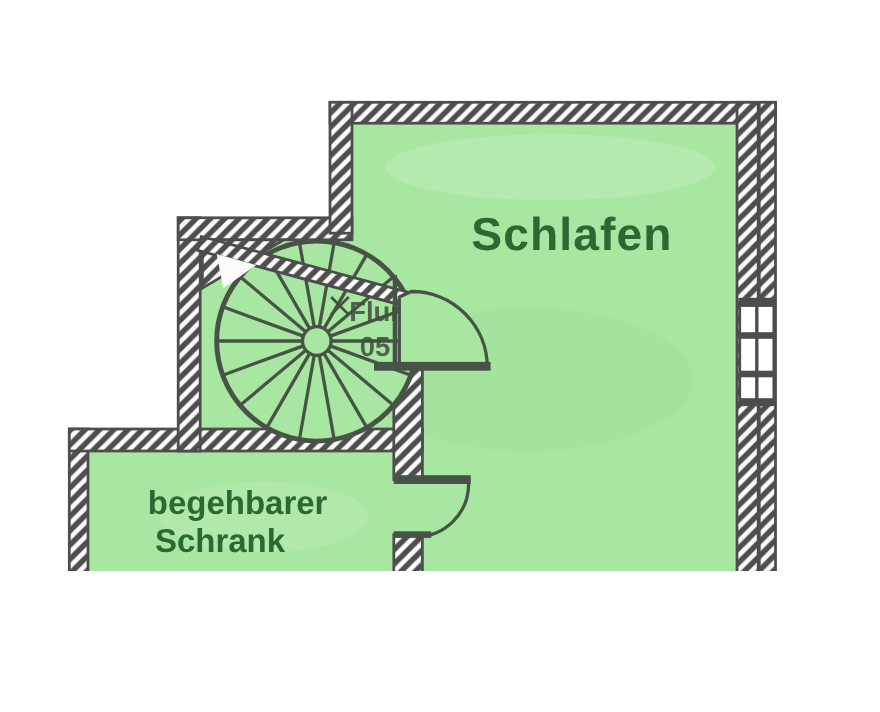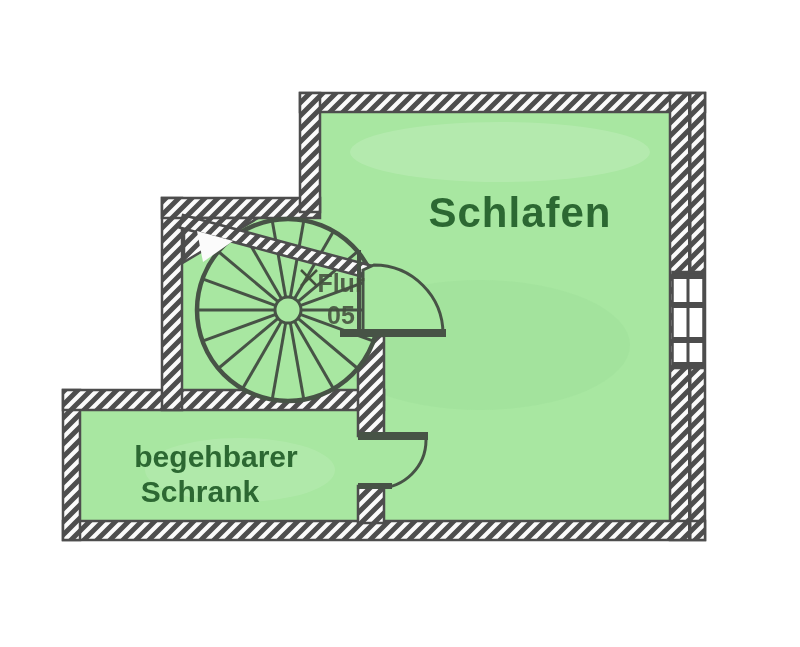"Schlafen" .canvas { height: 647px -> 519px }
